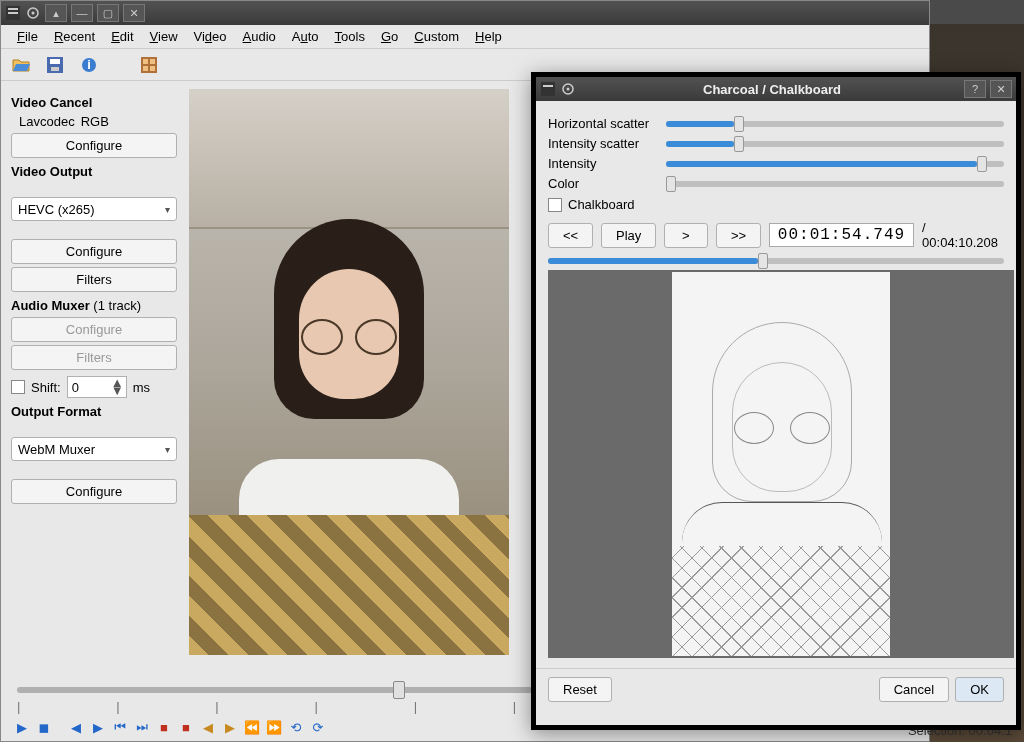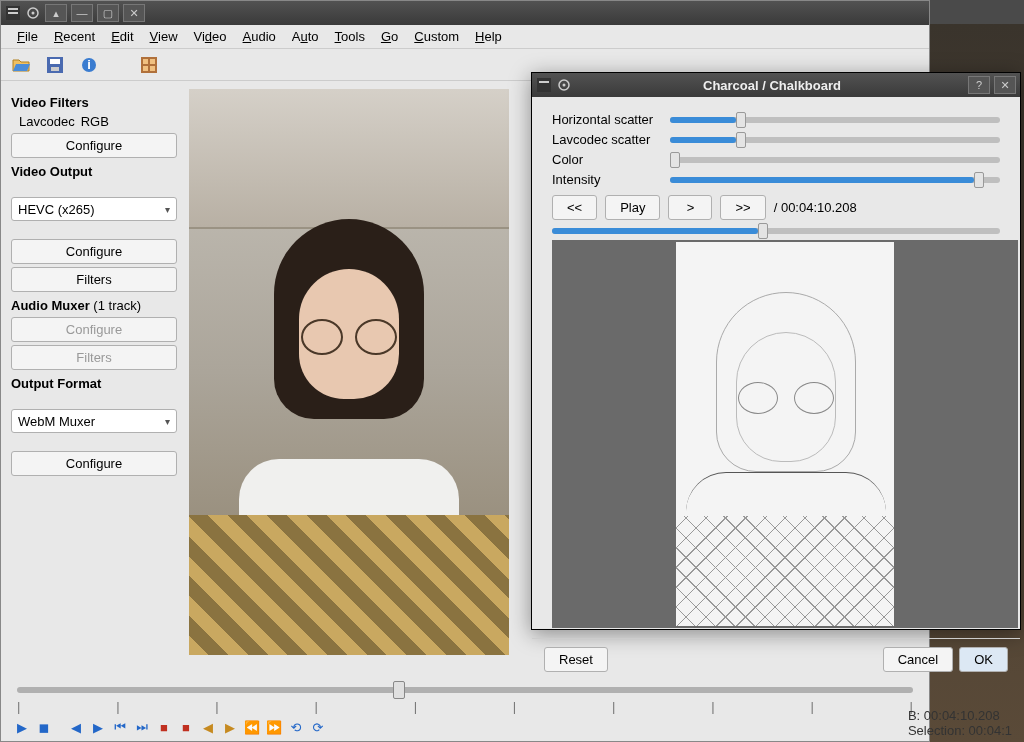"Charcoal / Chalkboard" .dialog { border: 1px solid #000000 -> 5px solid #000000; height: 558px -> 658px }
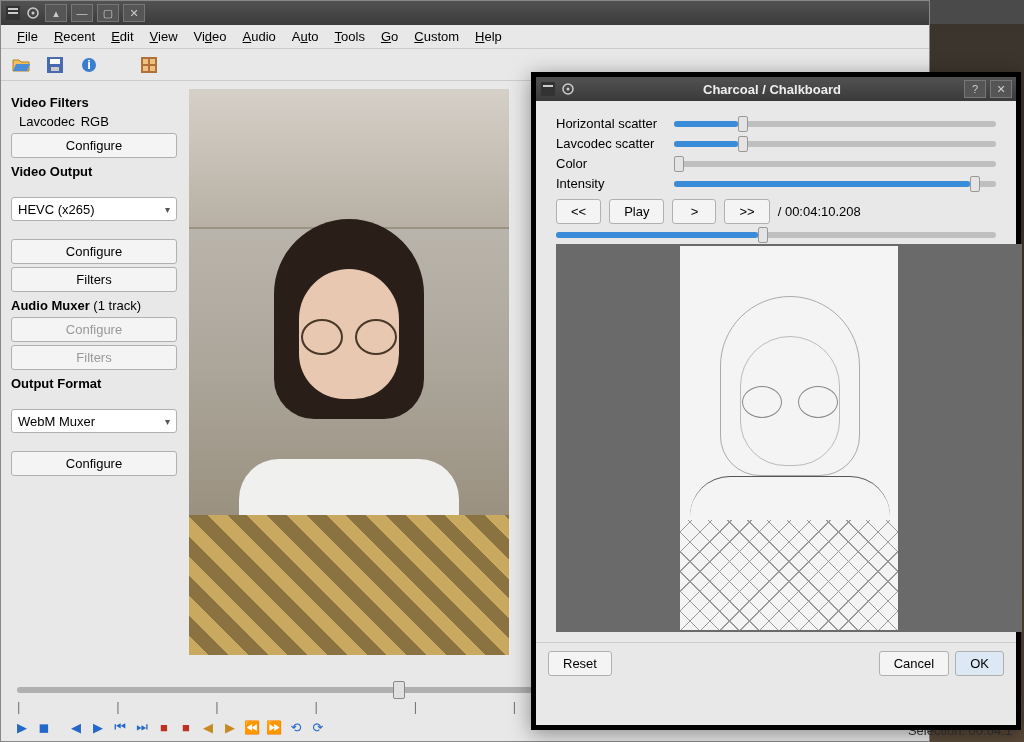"Video Filters" div.sec-title { text: Filters -> Cancel }
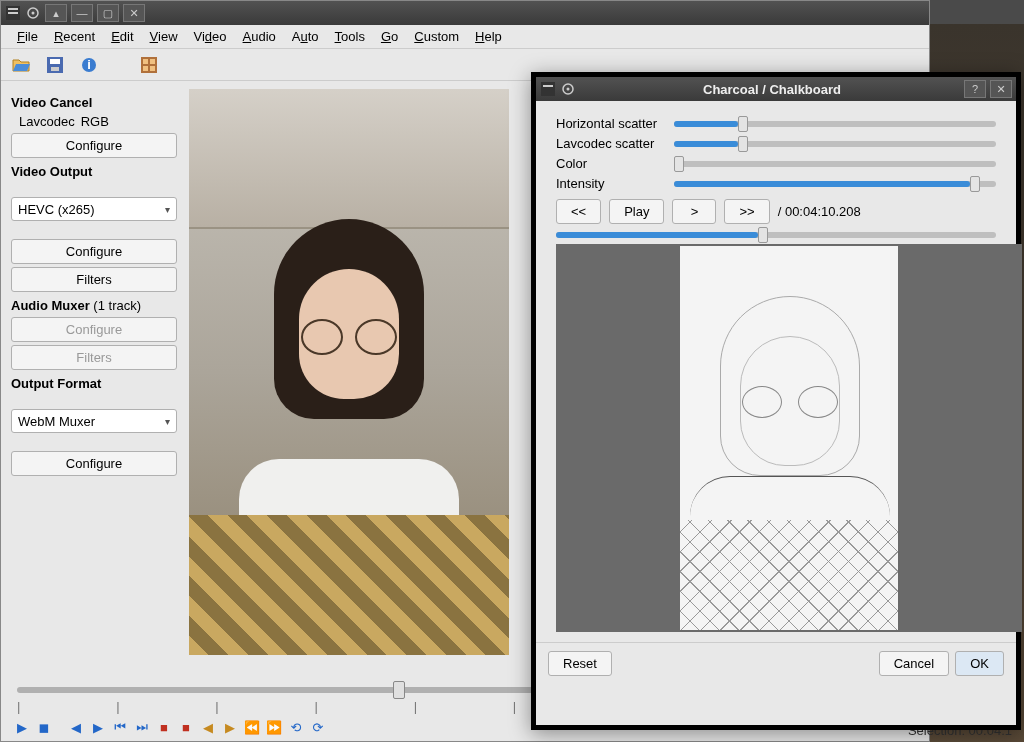"Horizontal scatter" .dialog-body { padding: 10px 20px -> 10px 12px }
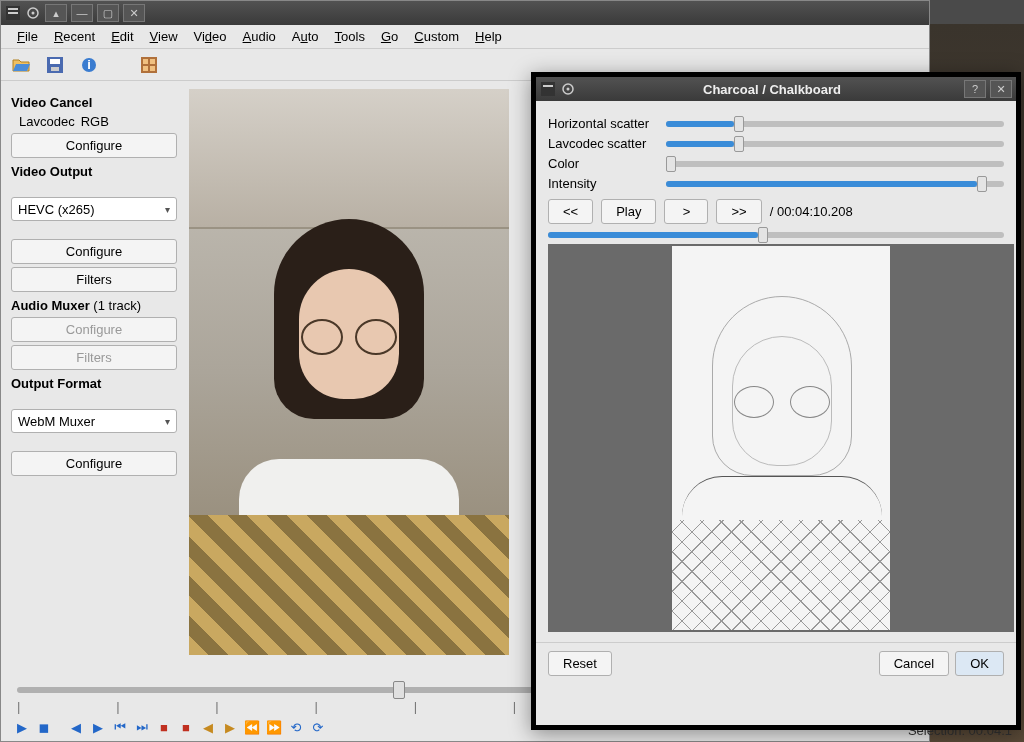"Lavcodec scatter" span.slabel { text: Lavcodec -> Intensity }
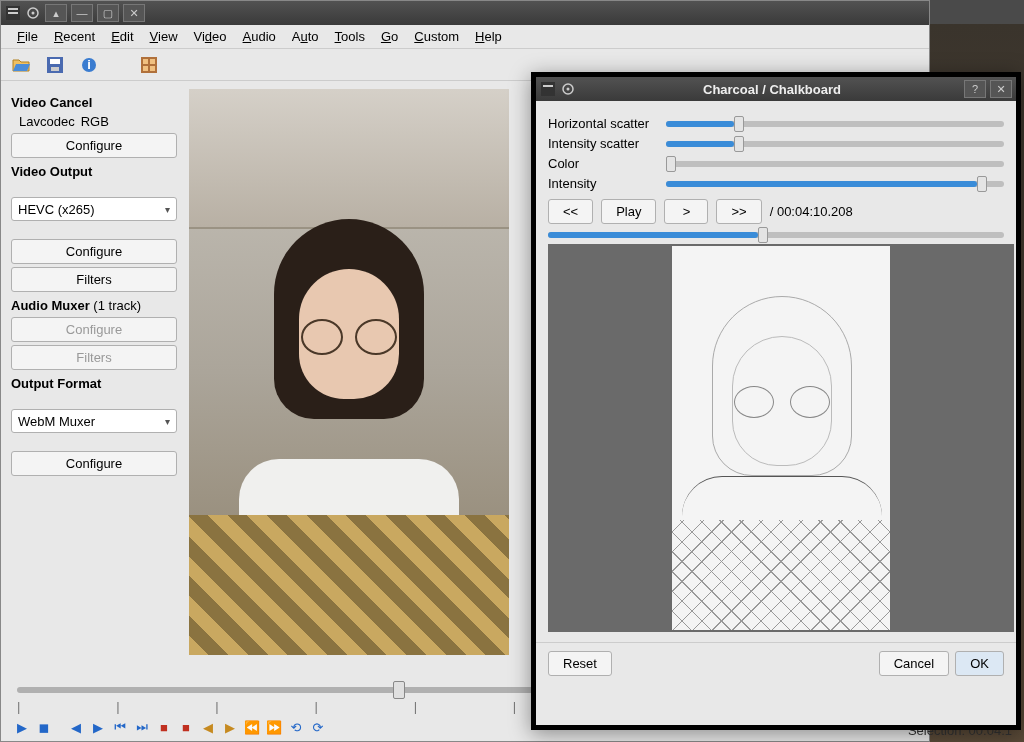"Color" div.slider-row { order: before "Intensity" -> after "Intensity" }
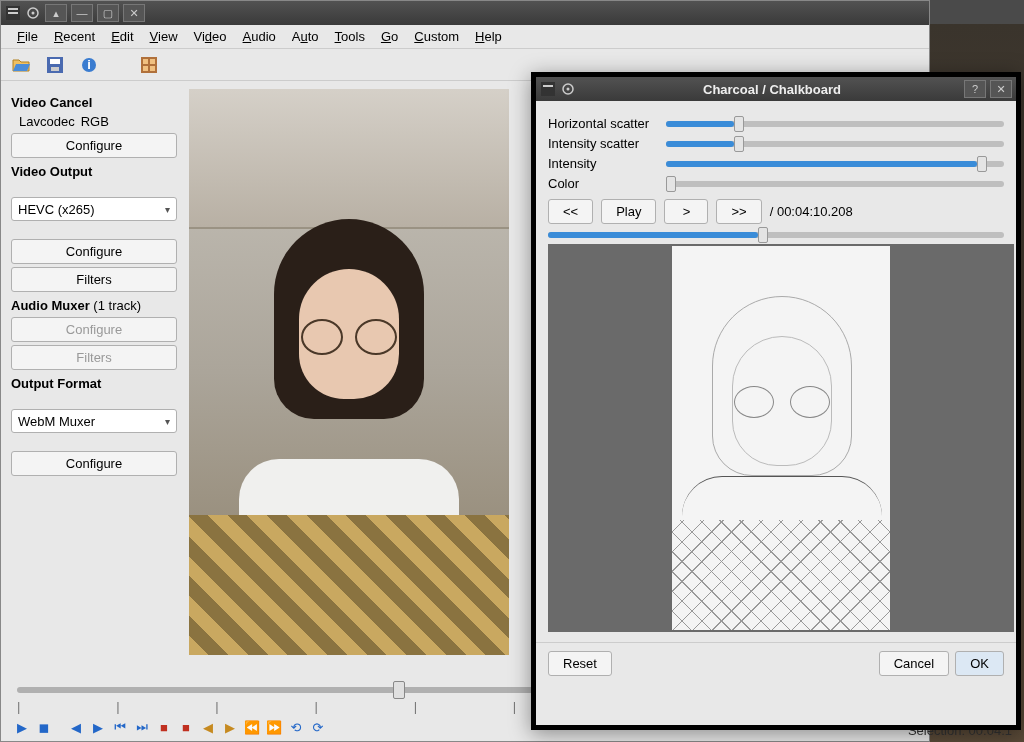"Chalkboard" div.check-row { html: none -> <div> <span></span> <span>Chalkboard</span> </div> }
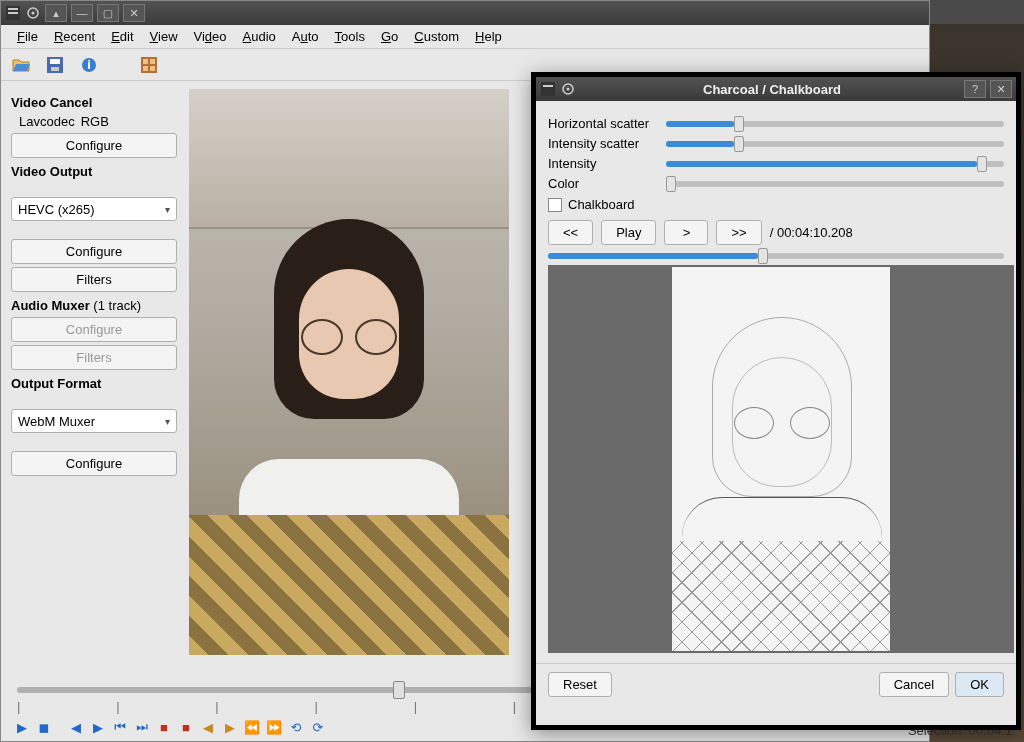"00:01:54.749" span.lcd { html: none -> <span>00:01:54.749</span> }
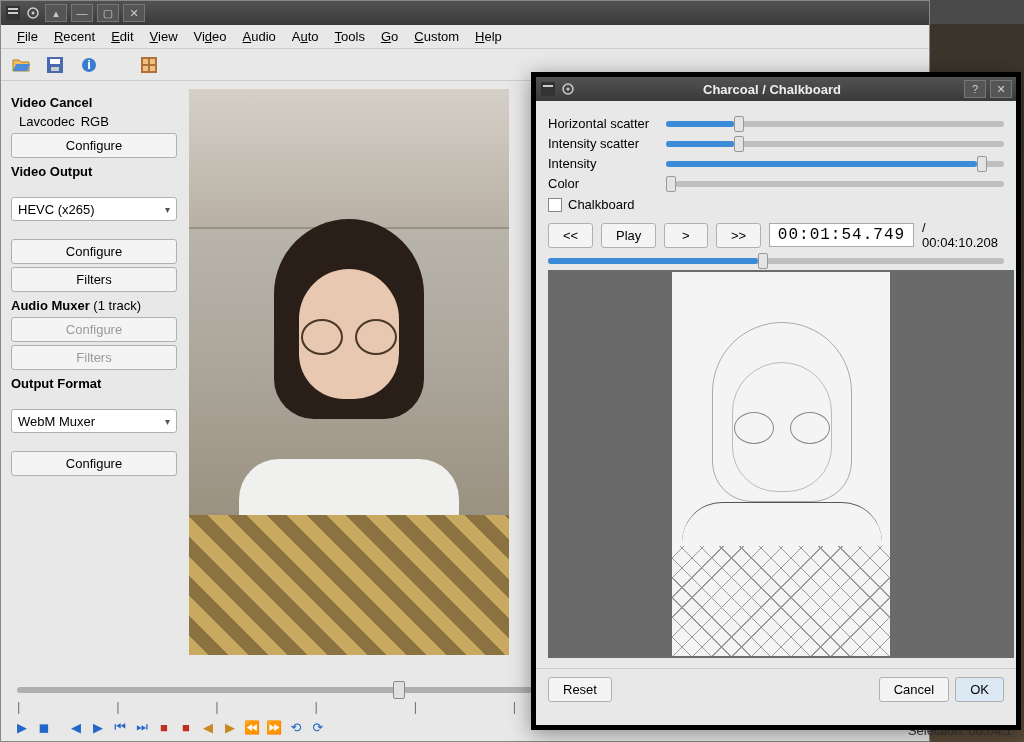"Shift:" div.shift-row { html: none -> <div> <span></span> <span>Shift:</span> <div> <span>0</span> <span> <span>▲</span> <span>▼</span> </span> </div> <span>ms</span> </div> }
